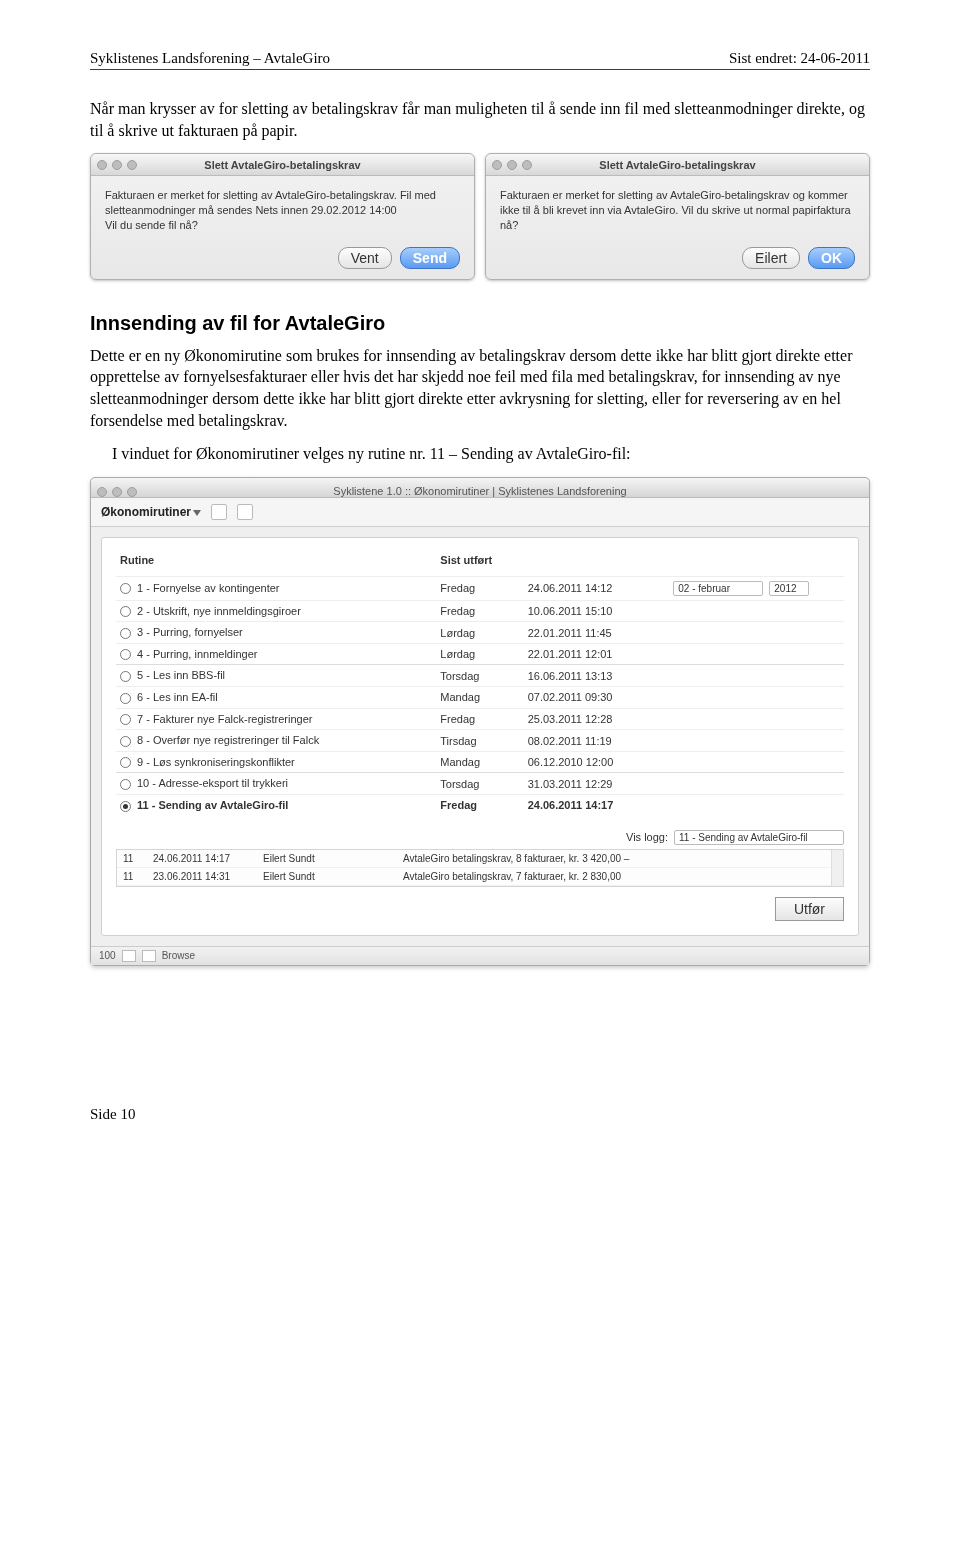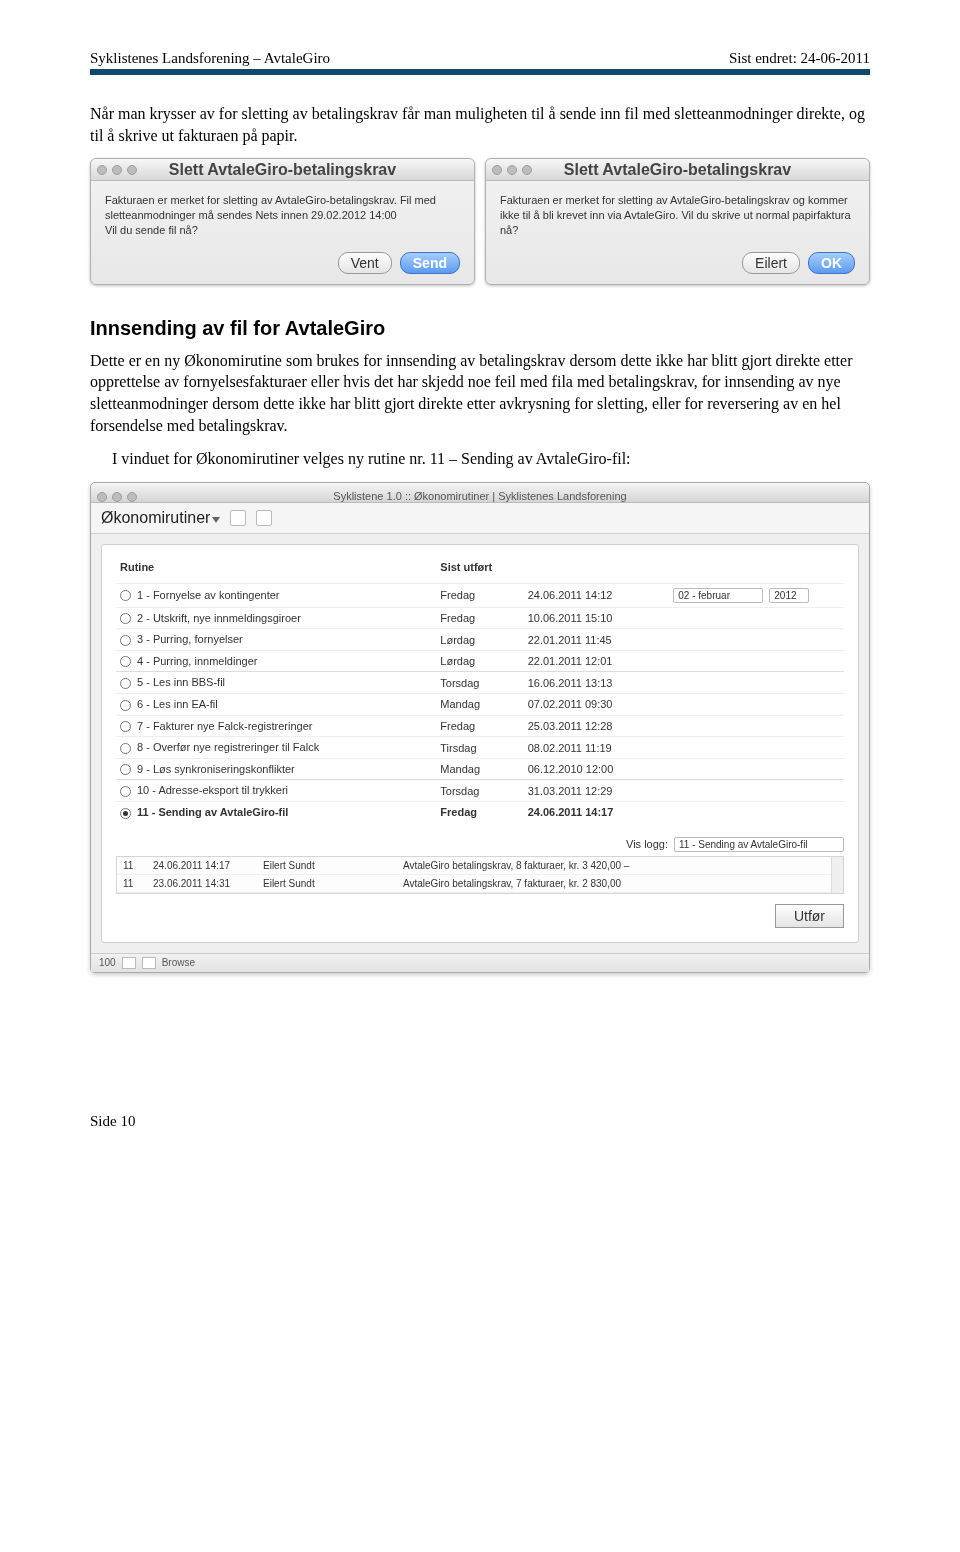"Syklistenes Landsforening – AvtaleGiro" .doc-header { border-bottom: 6px solid #0c4a6e -> 1px solid #0c4a6e }
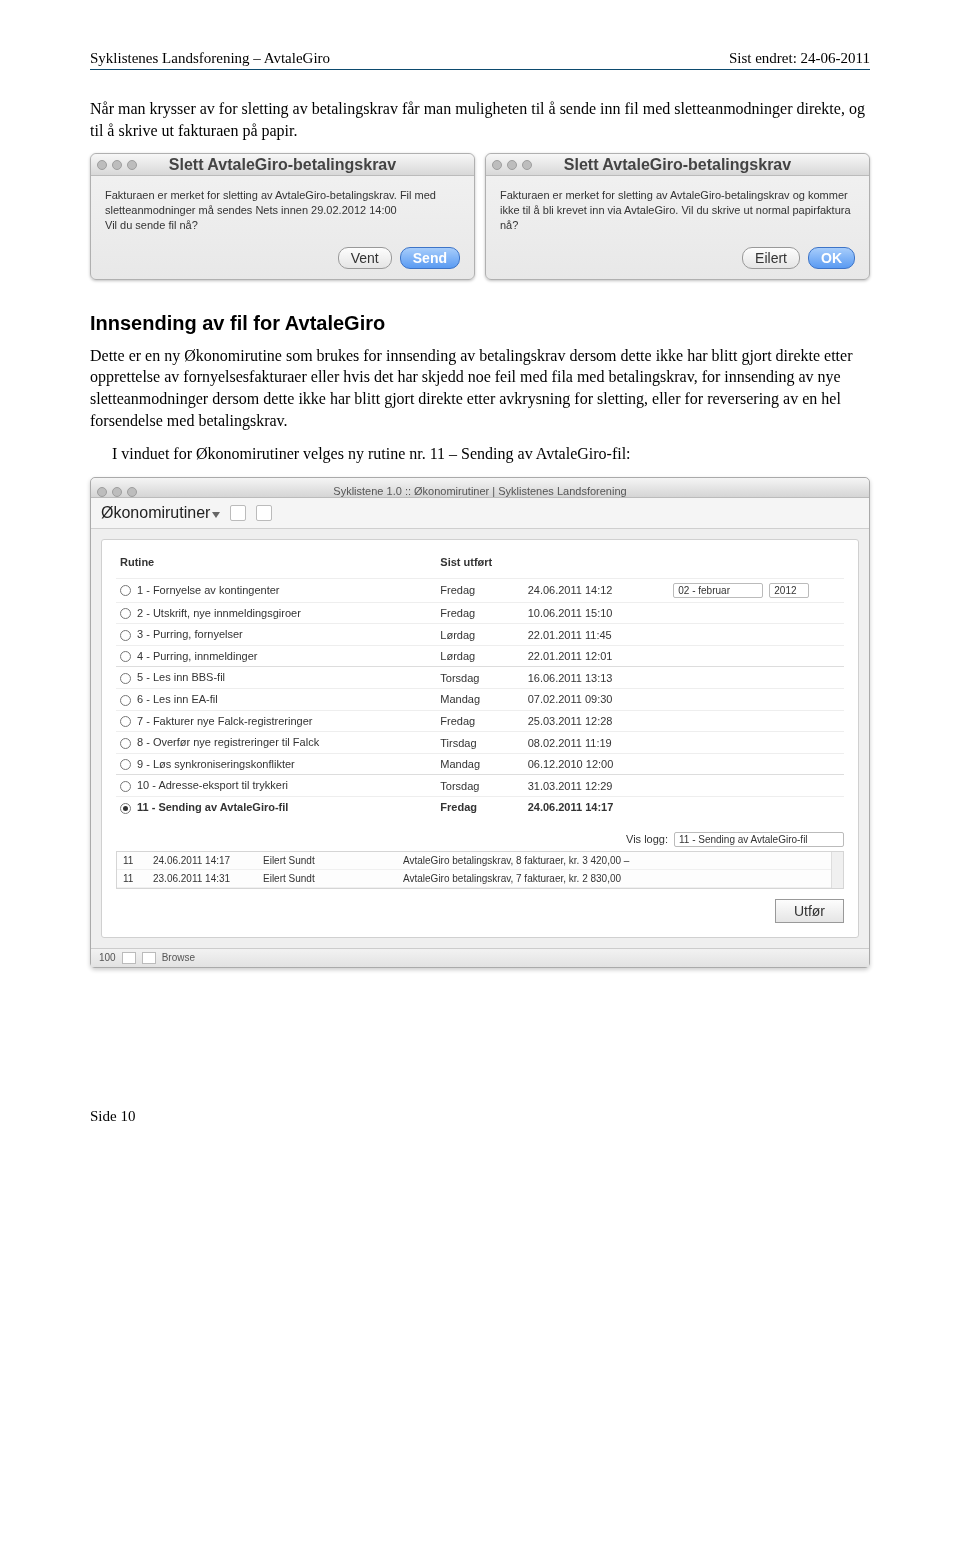"Slett AvtaleGiro-betalingskrav" .mac-titlebar .ttl { font-size: 16px -> 11px }
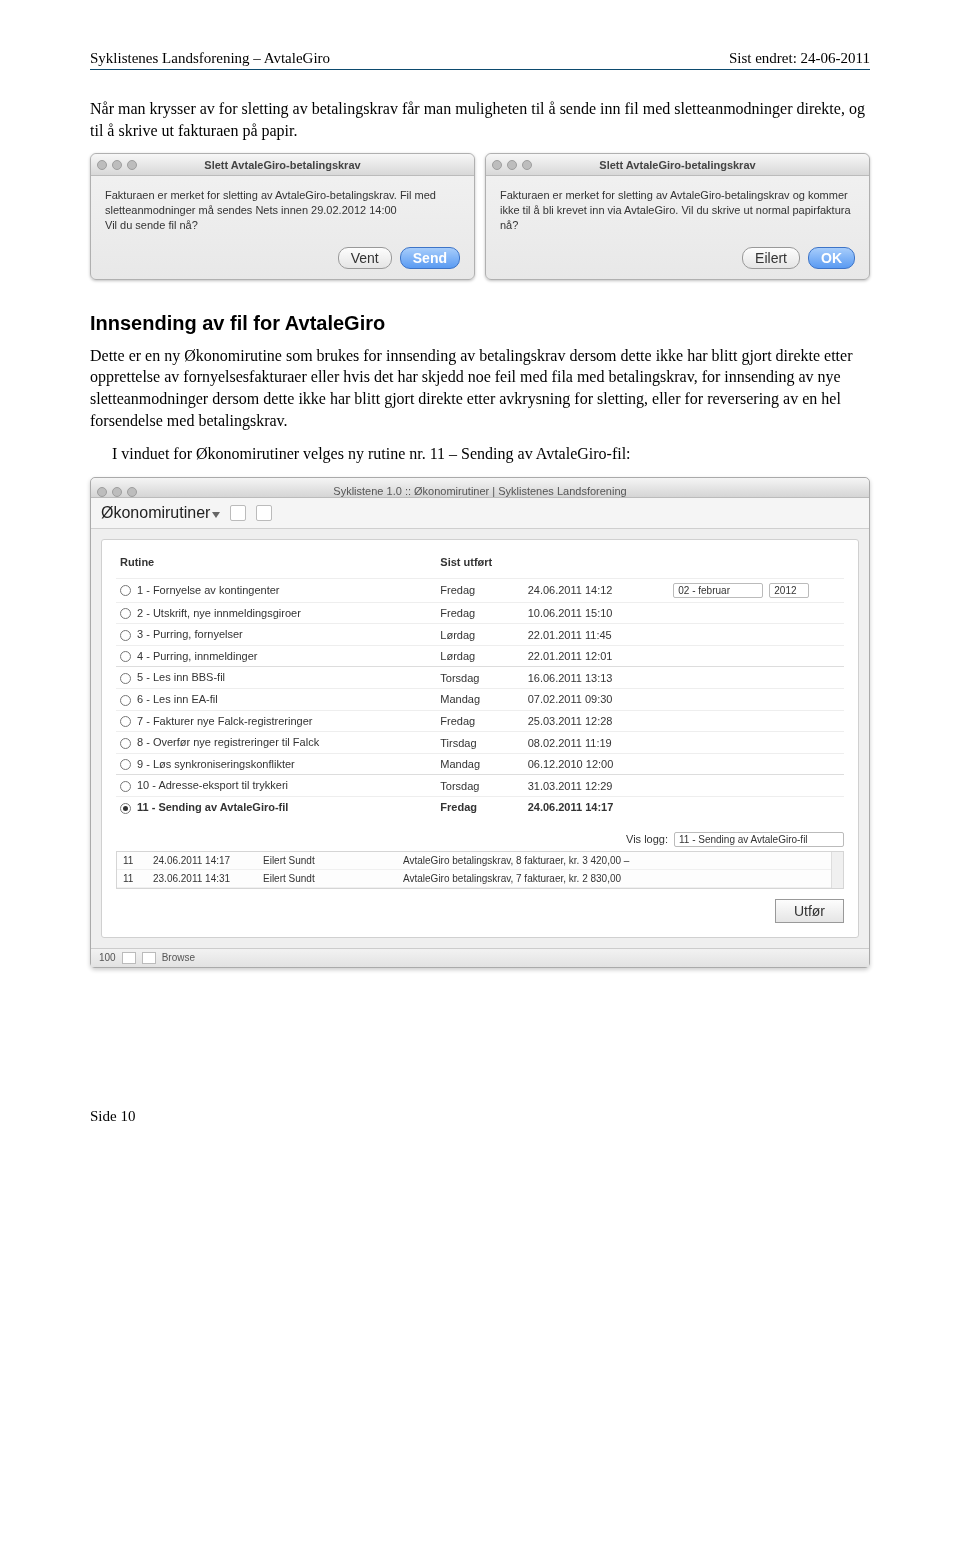"Økonomirutiner" .toolbar-title { font-size: 16px -> 12px; font-weight: normal -> bold }
